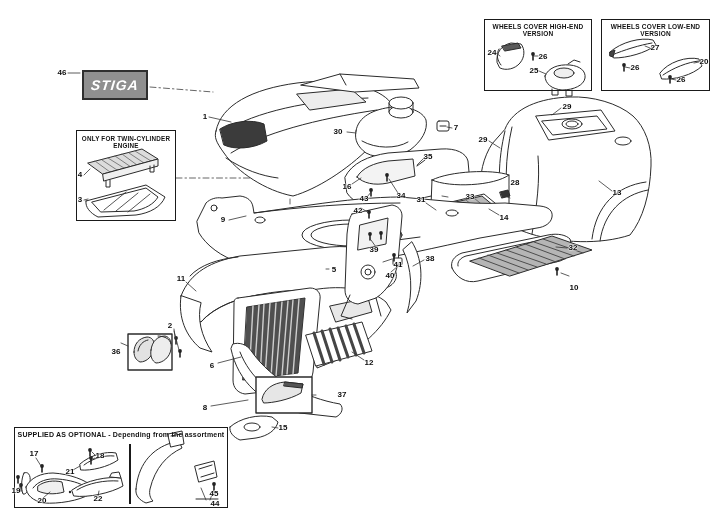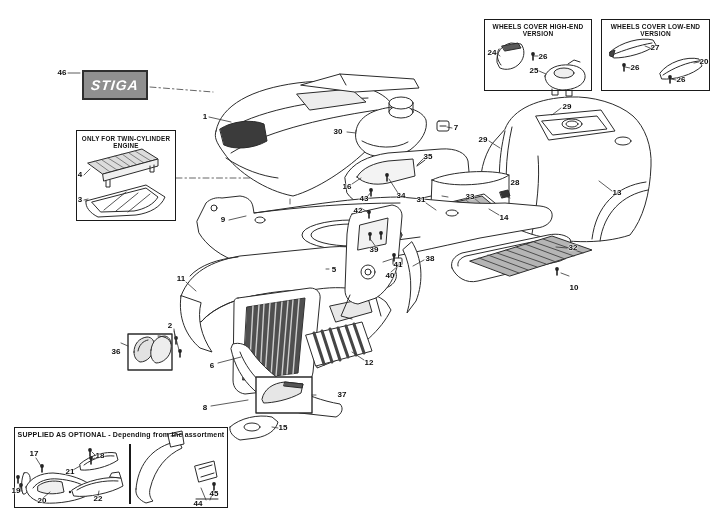"44" span.callout { left: 198px -> 215px }
